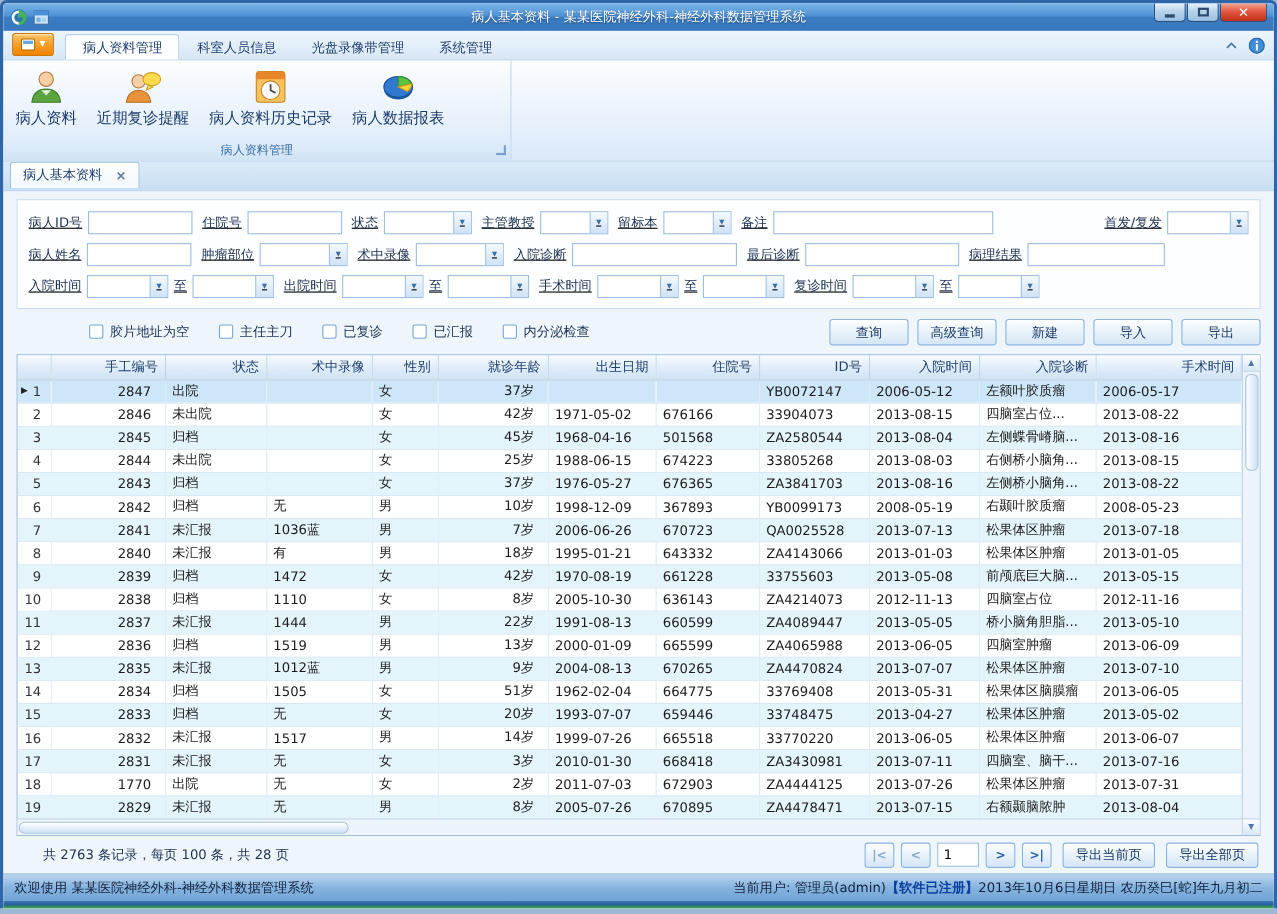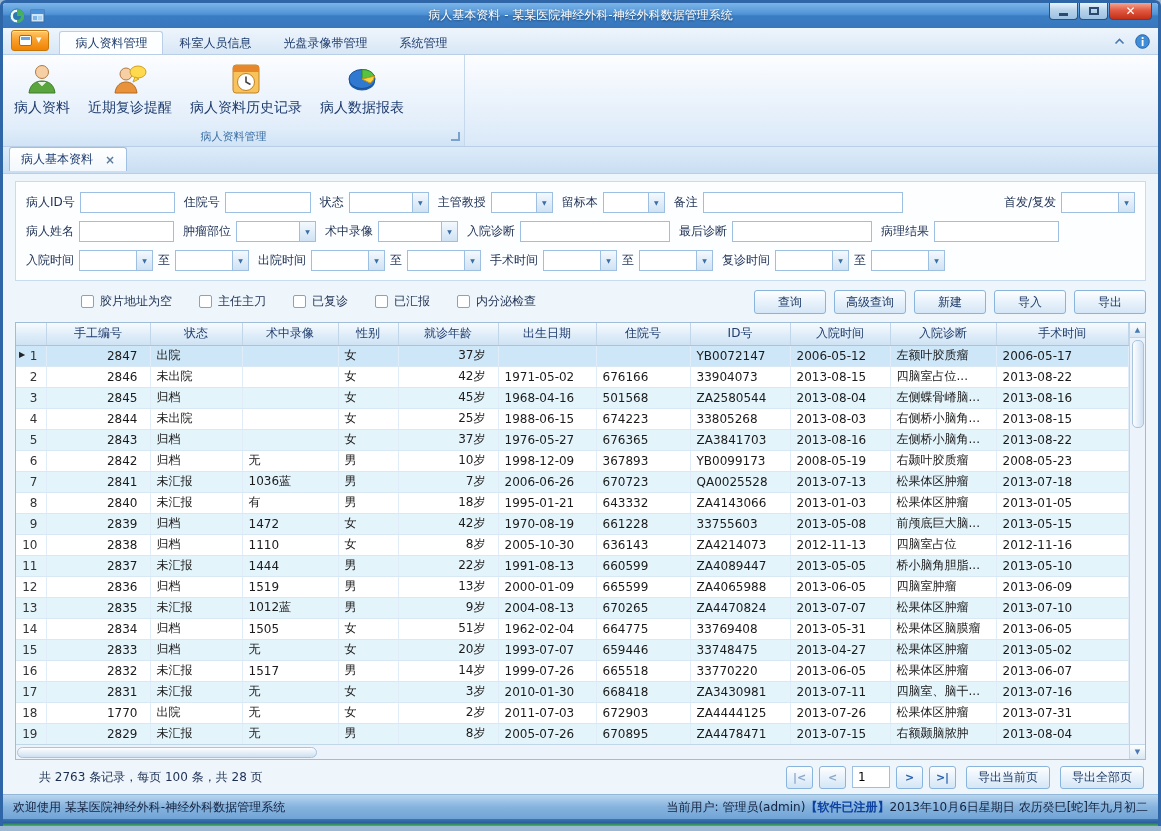"病人ID号" div { text-decoration: none -> underline }
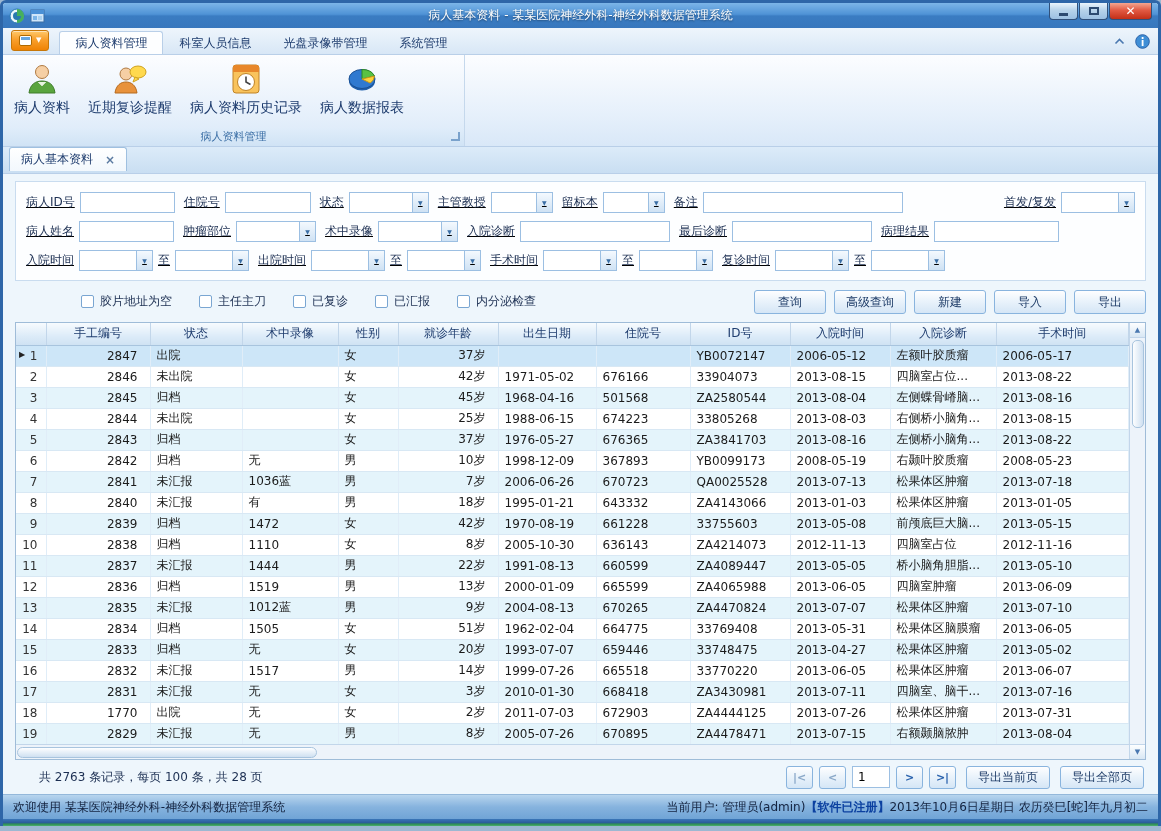"手工编号" th { text-align: center -> right }
